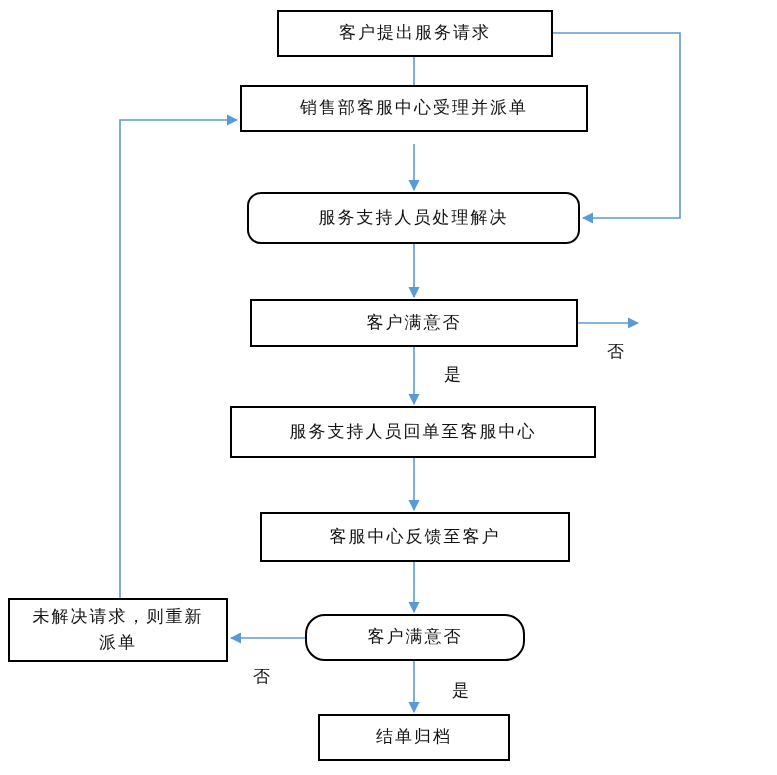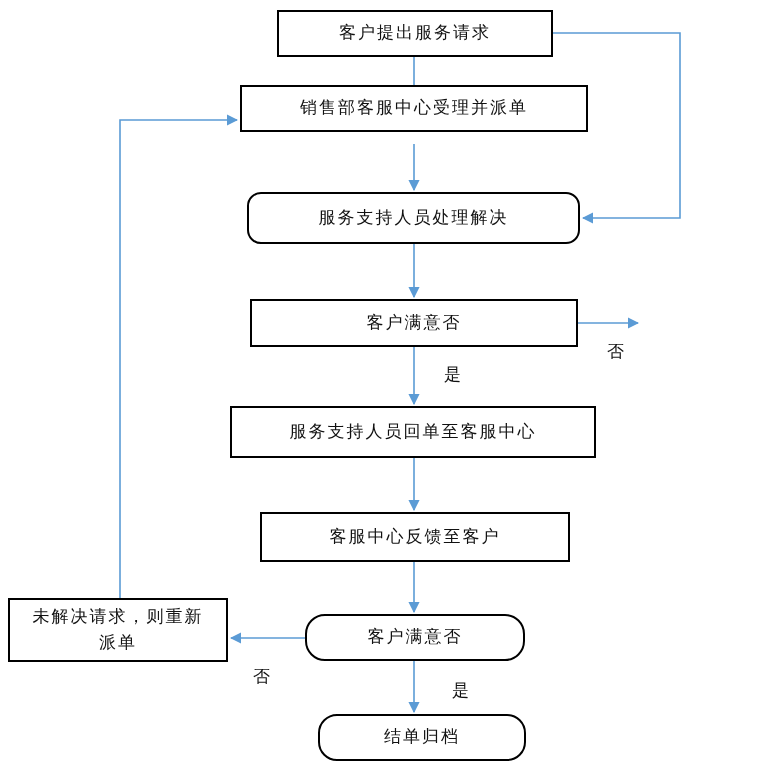"结单归档" div.node { border-radius: 19px -> none; width: 208px -> 192px }
